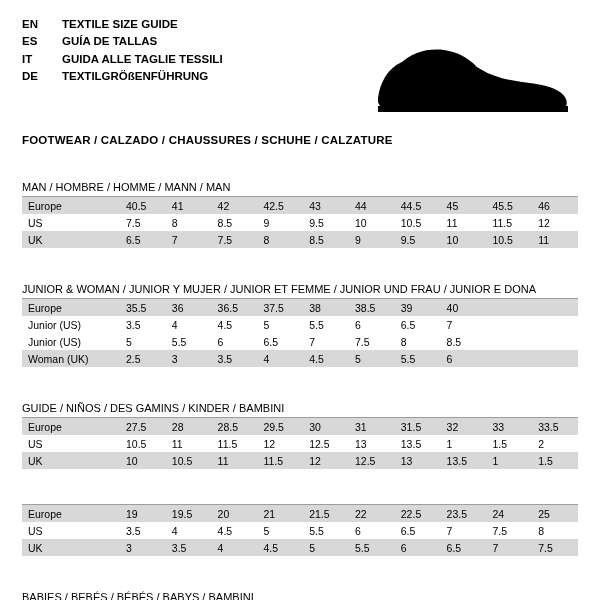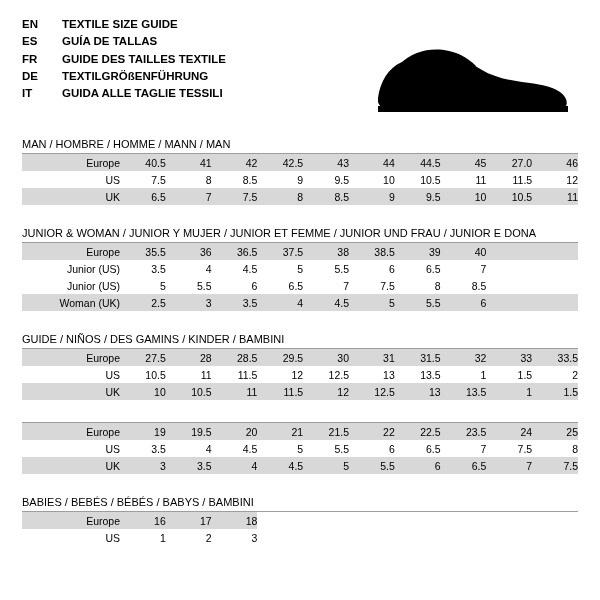"FR" tr { html: <tr> <td>FR</td> <td>GUIDE DES TAILLES TEXTILE</td> </tr> -> none }
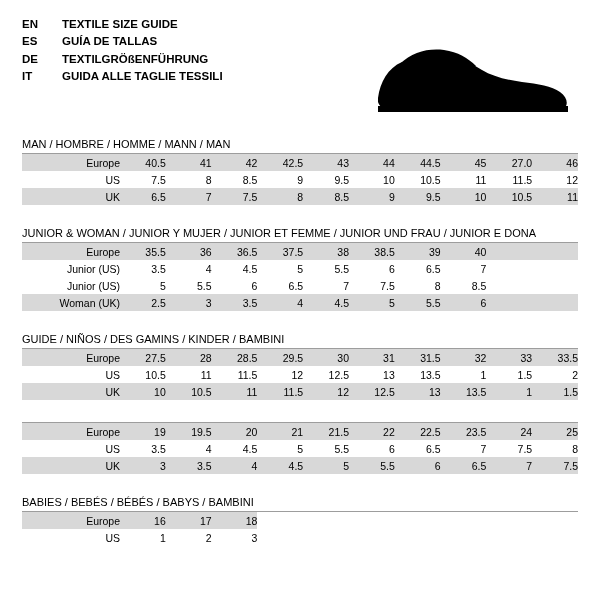"DE" tr { order: before "IT" -> after "IT" }
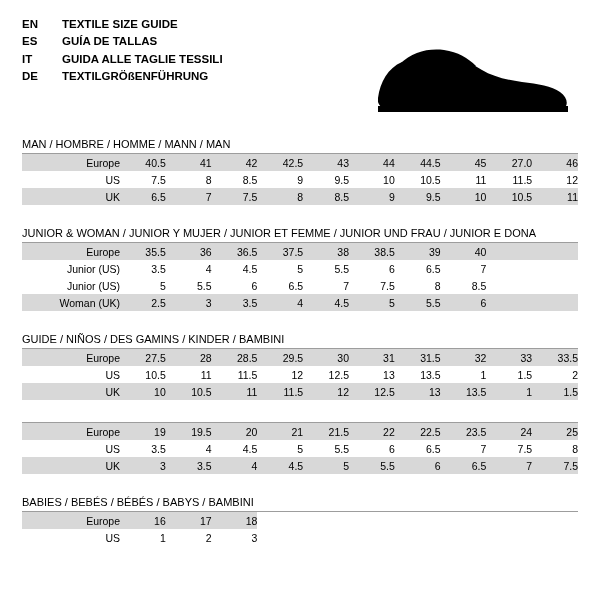"FOOTWEAR / CALZADO / CHAUSSURES" div.section-title { html: none -> <div>FOOTWEAR / CALZADO / CHAUSSURES / SCHUHE / CALZATURE</div> }
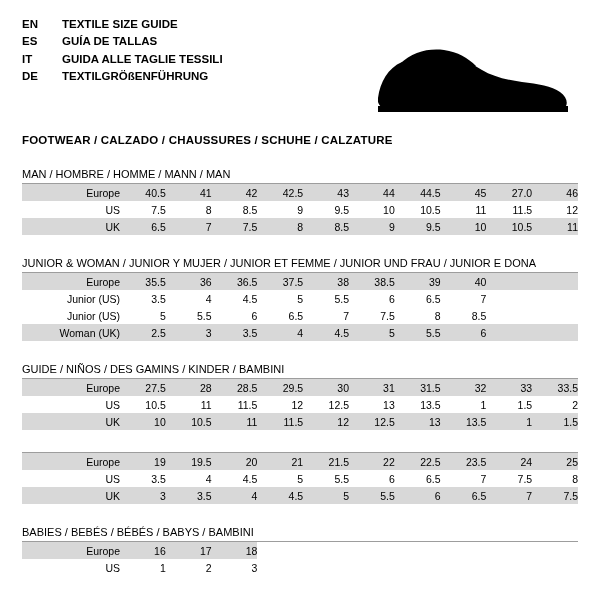"MAN / HOMBRE / HOMME" .group { margin-top: 22px -> 35px }
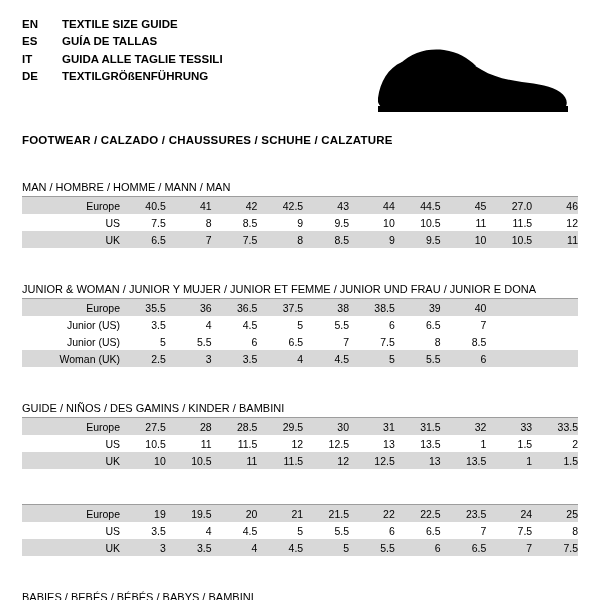"Europe" table.sizes { text-align: right -> none }
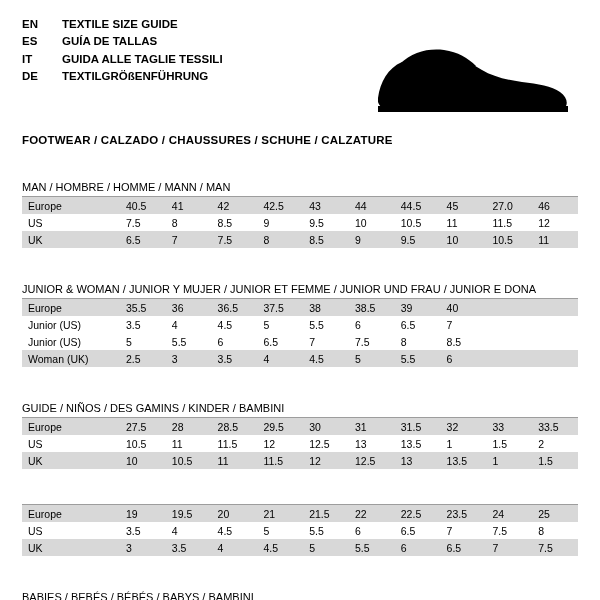"27.0" td { text: 27.0 -> 45.5 }
